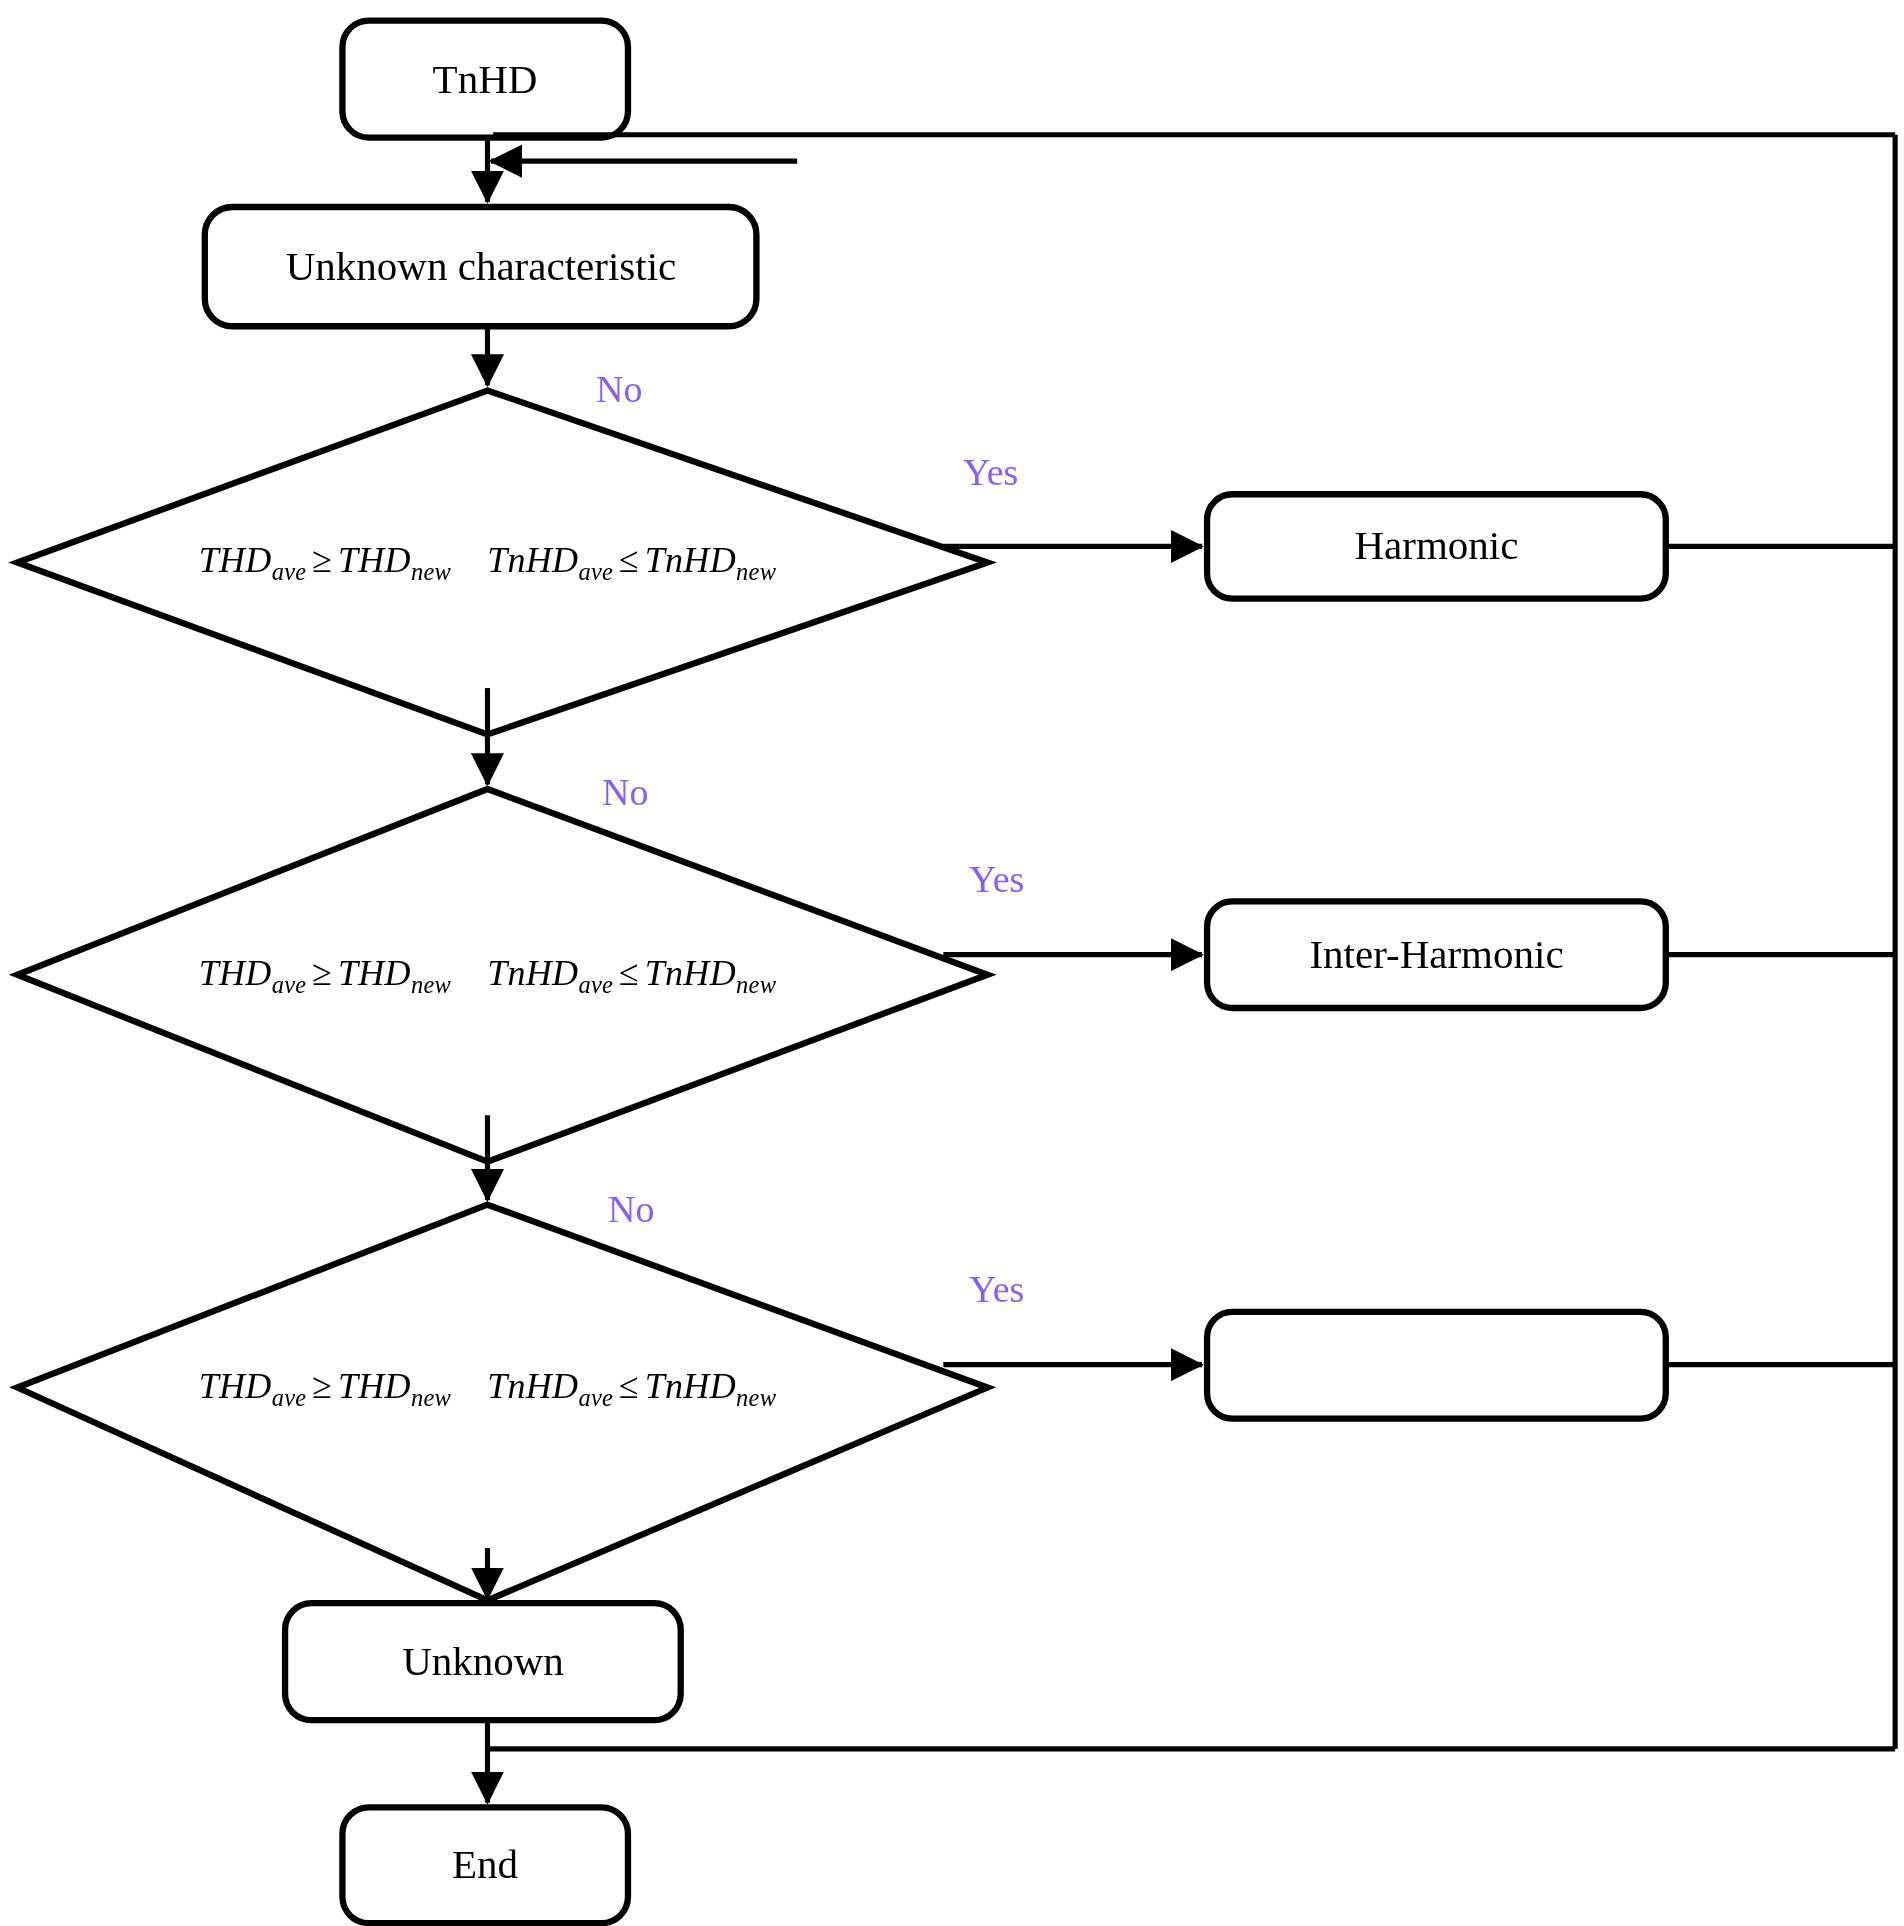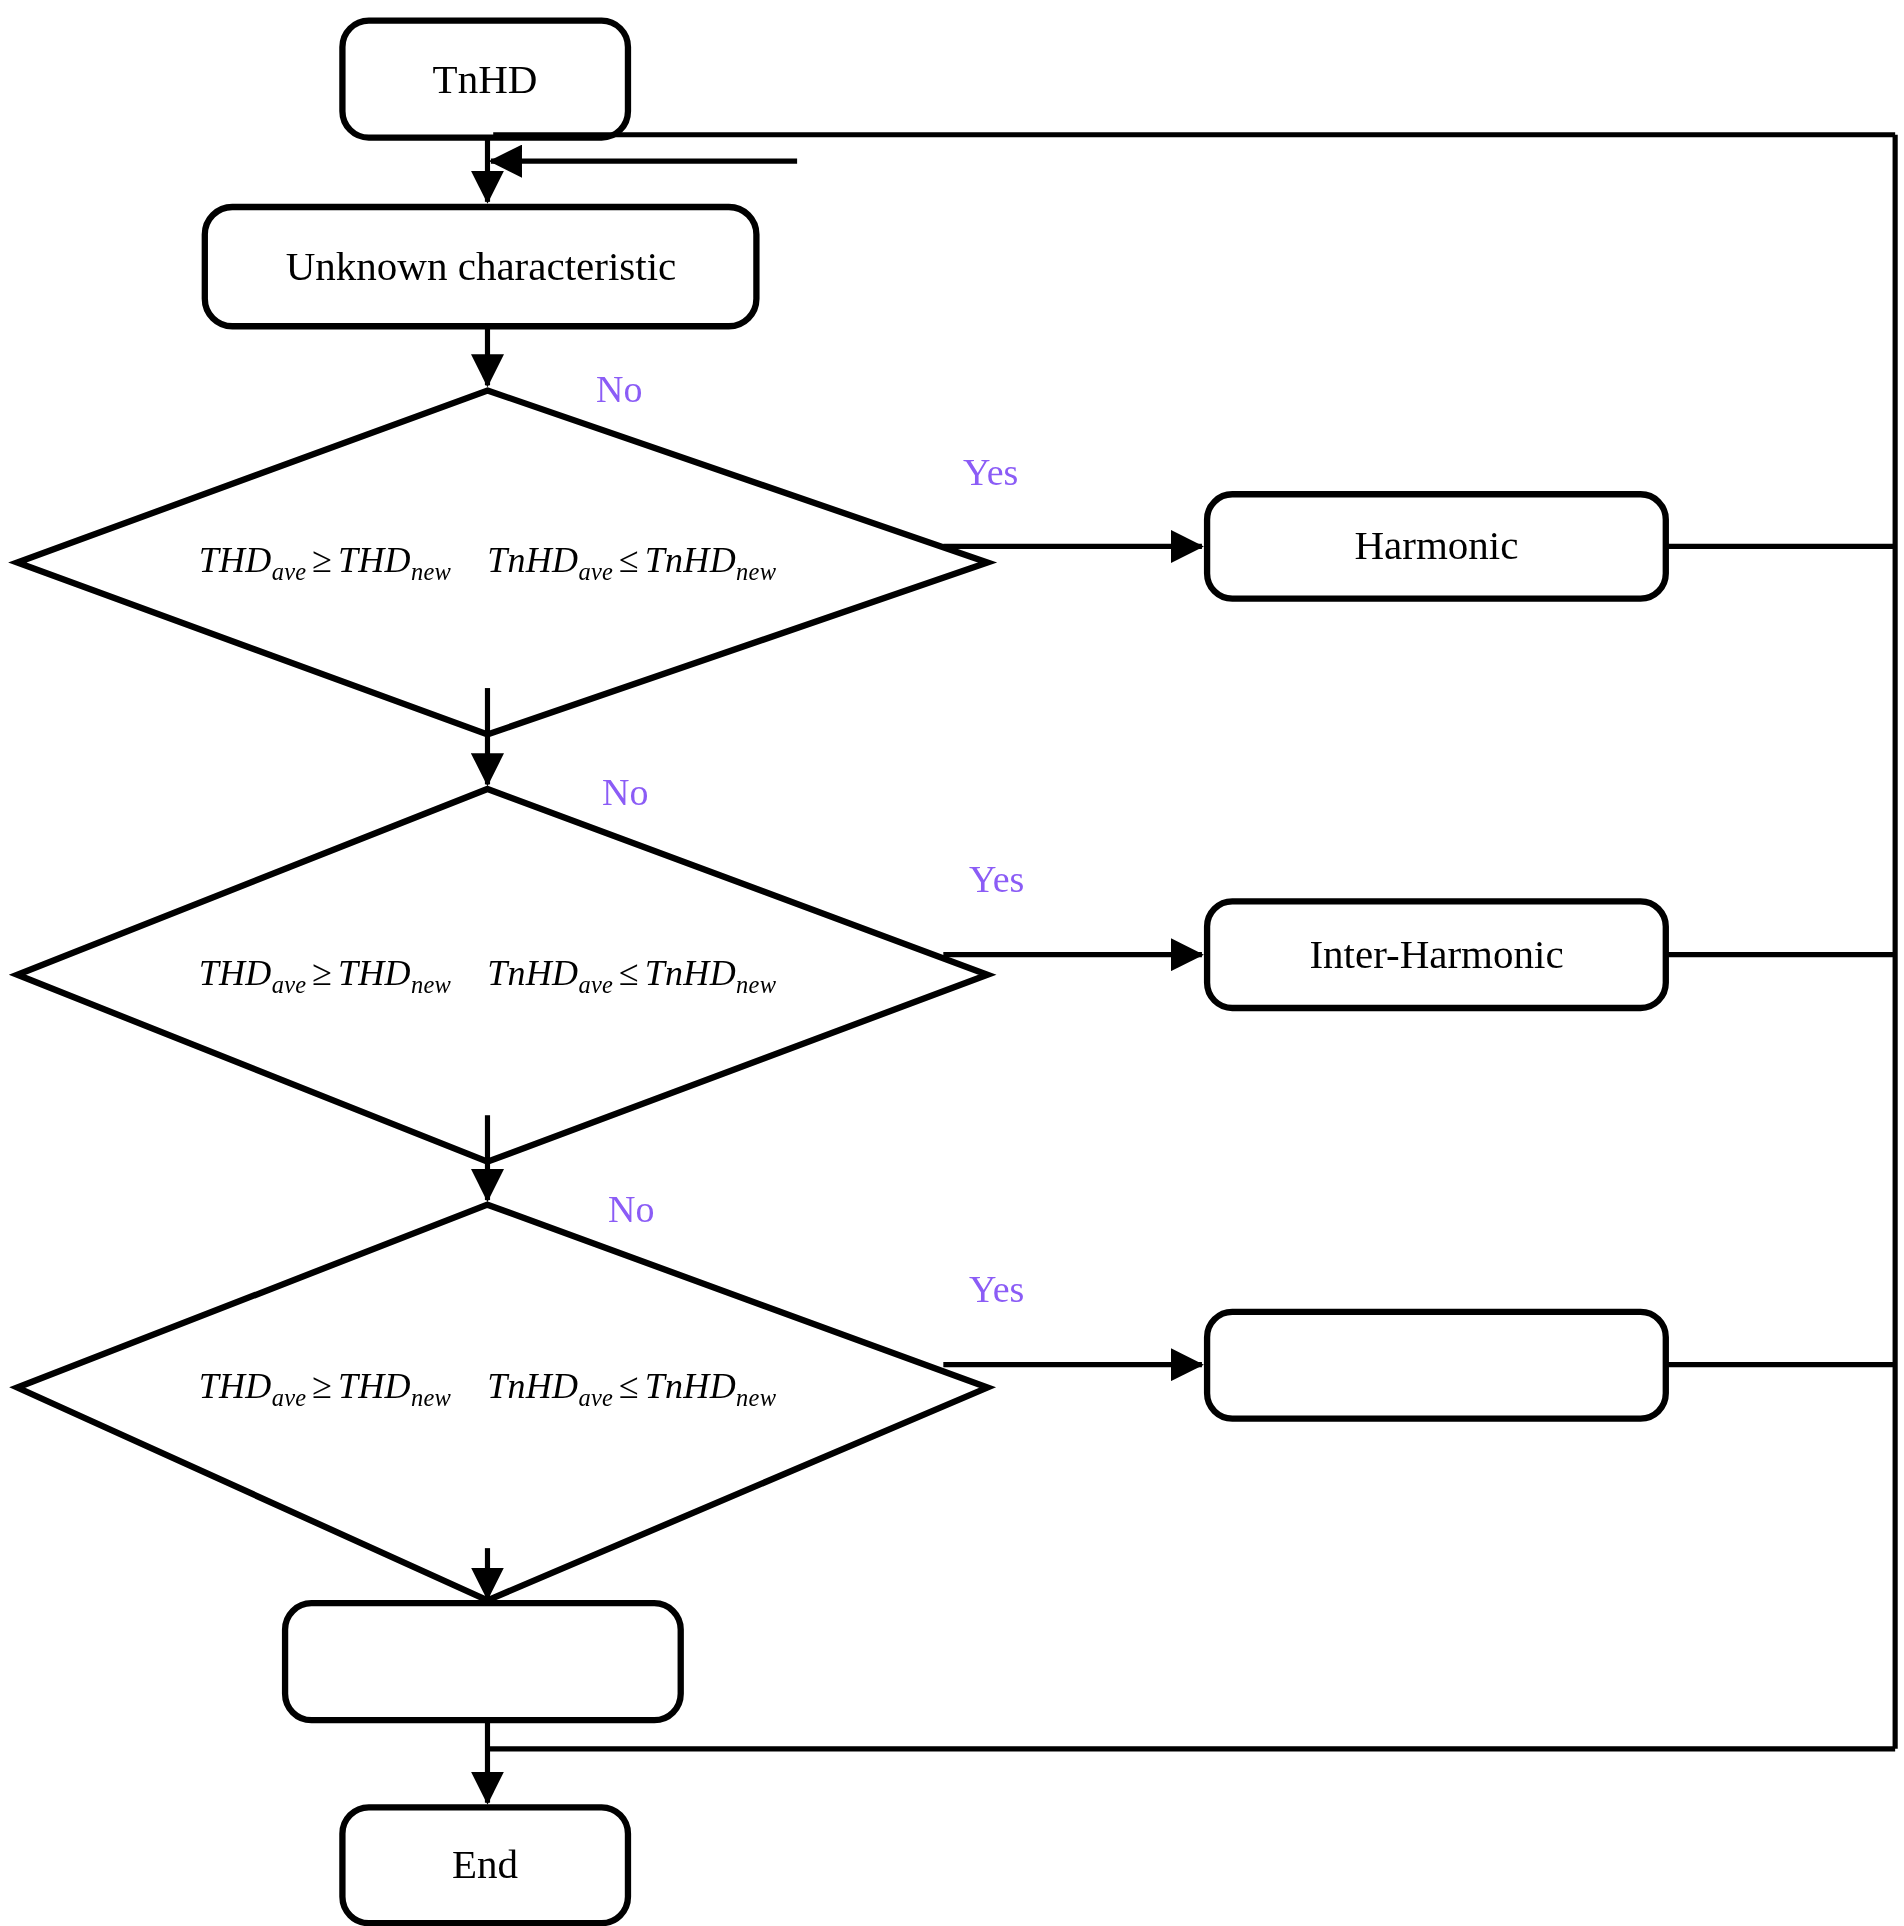"Unknown" div.node-label { html: none -> <div> <span>Unknown</span> </div> }
